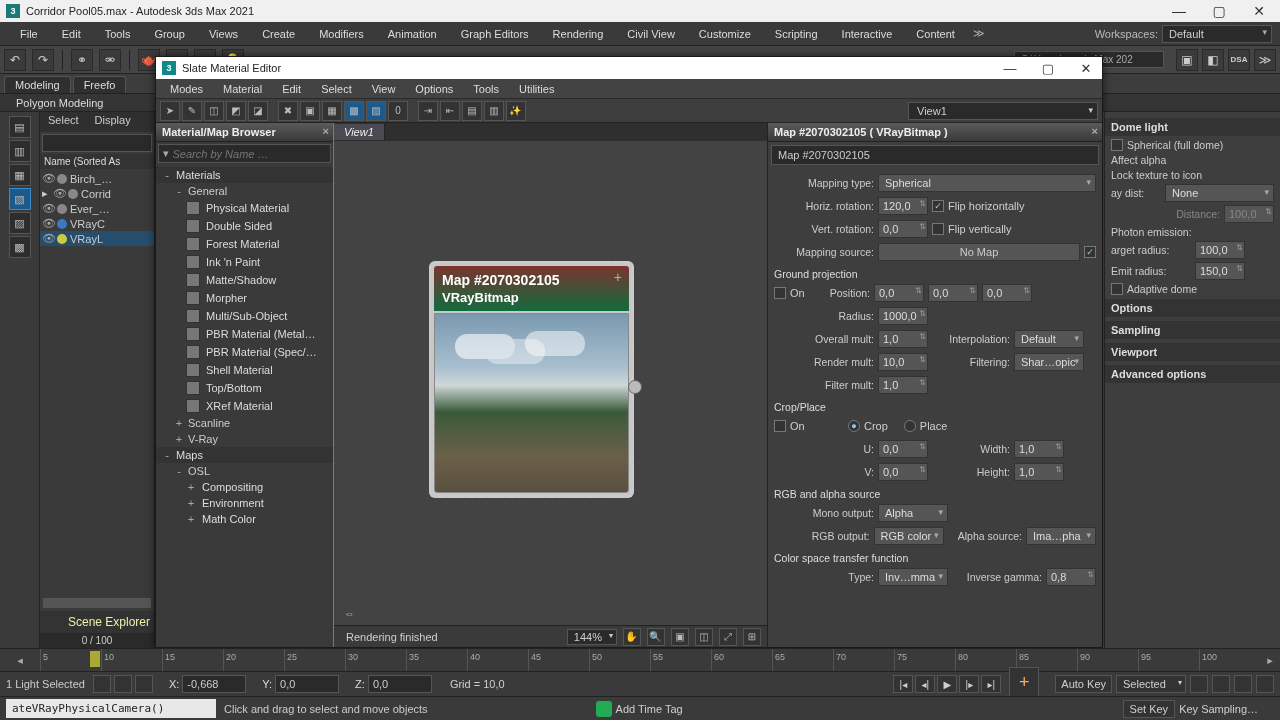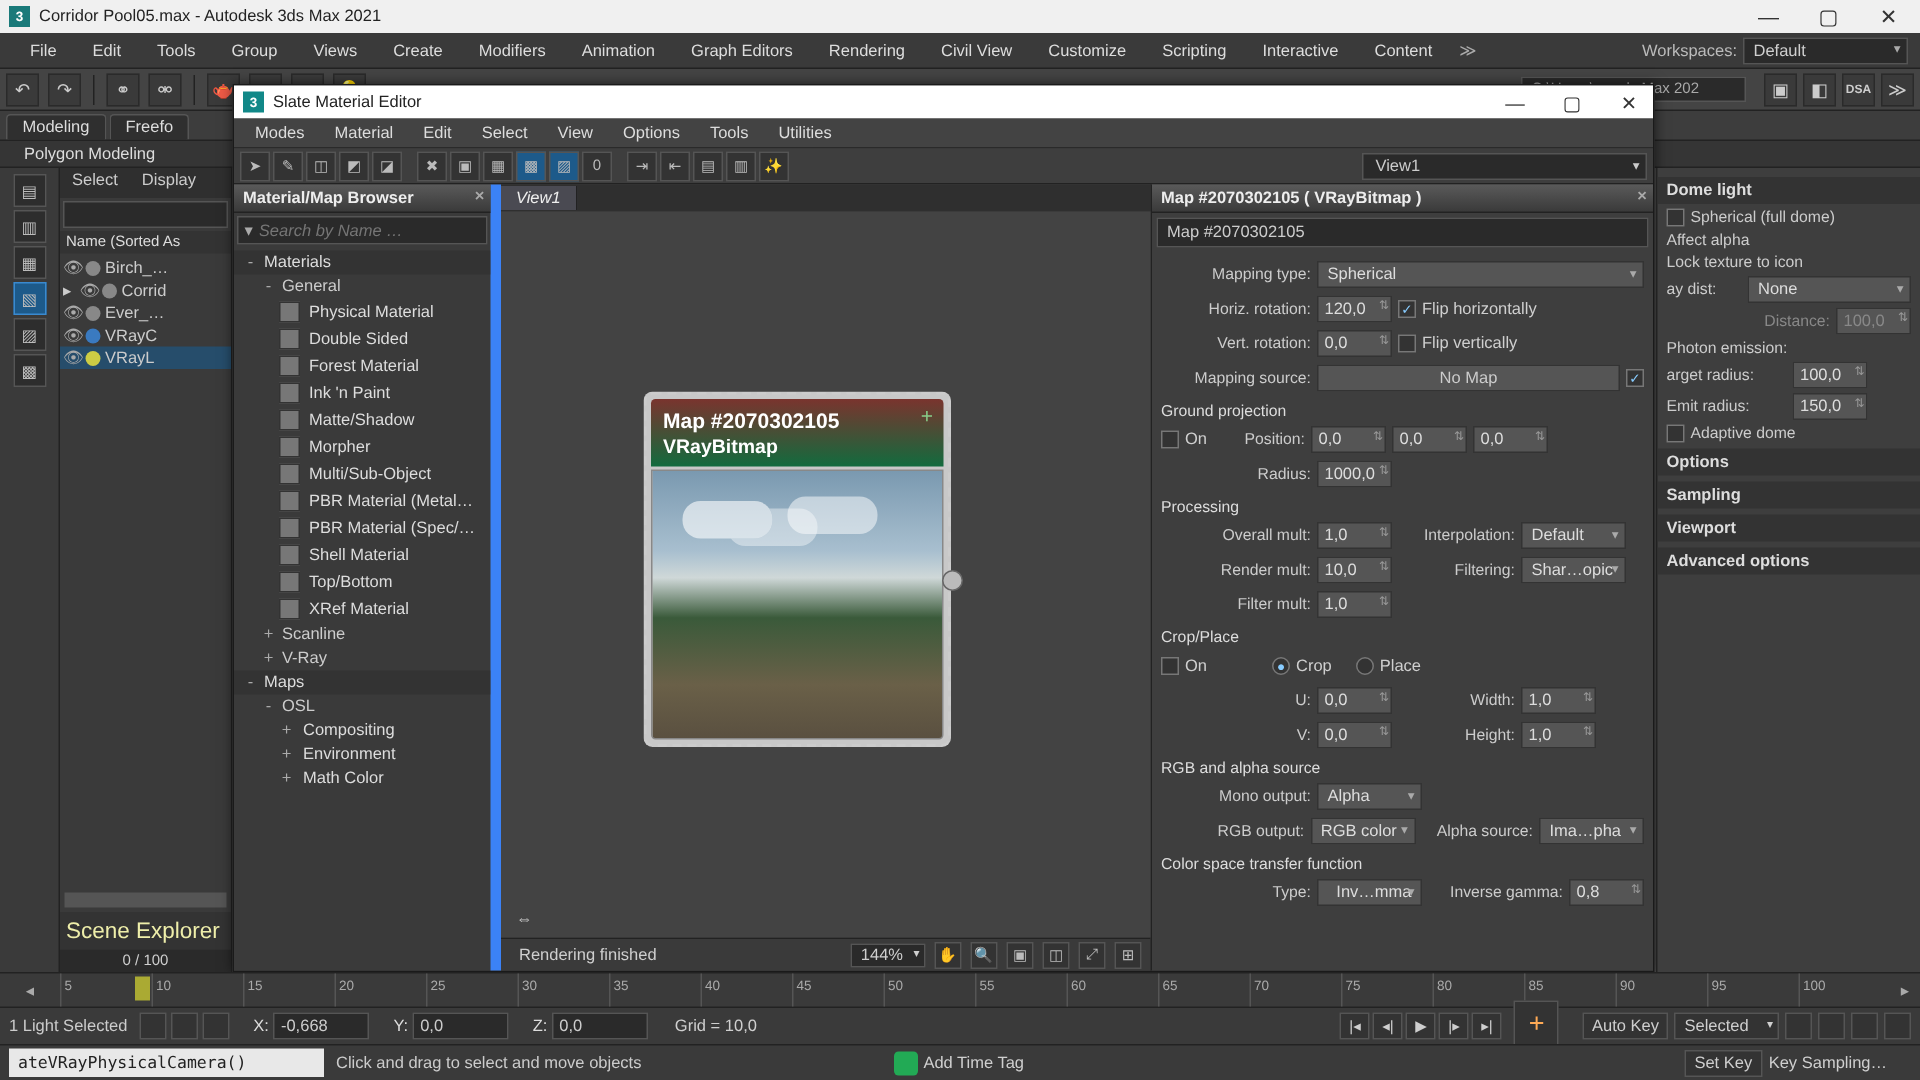"Material/Map Browser" .mmb { border-right: 7px solid #3b82f6 -> 1px solid #3b82f6 }
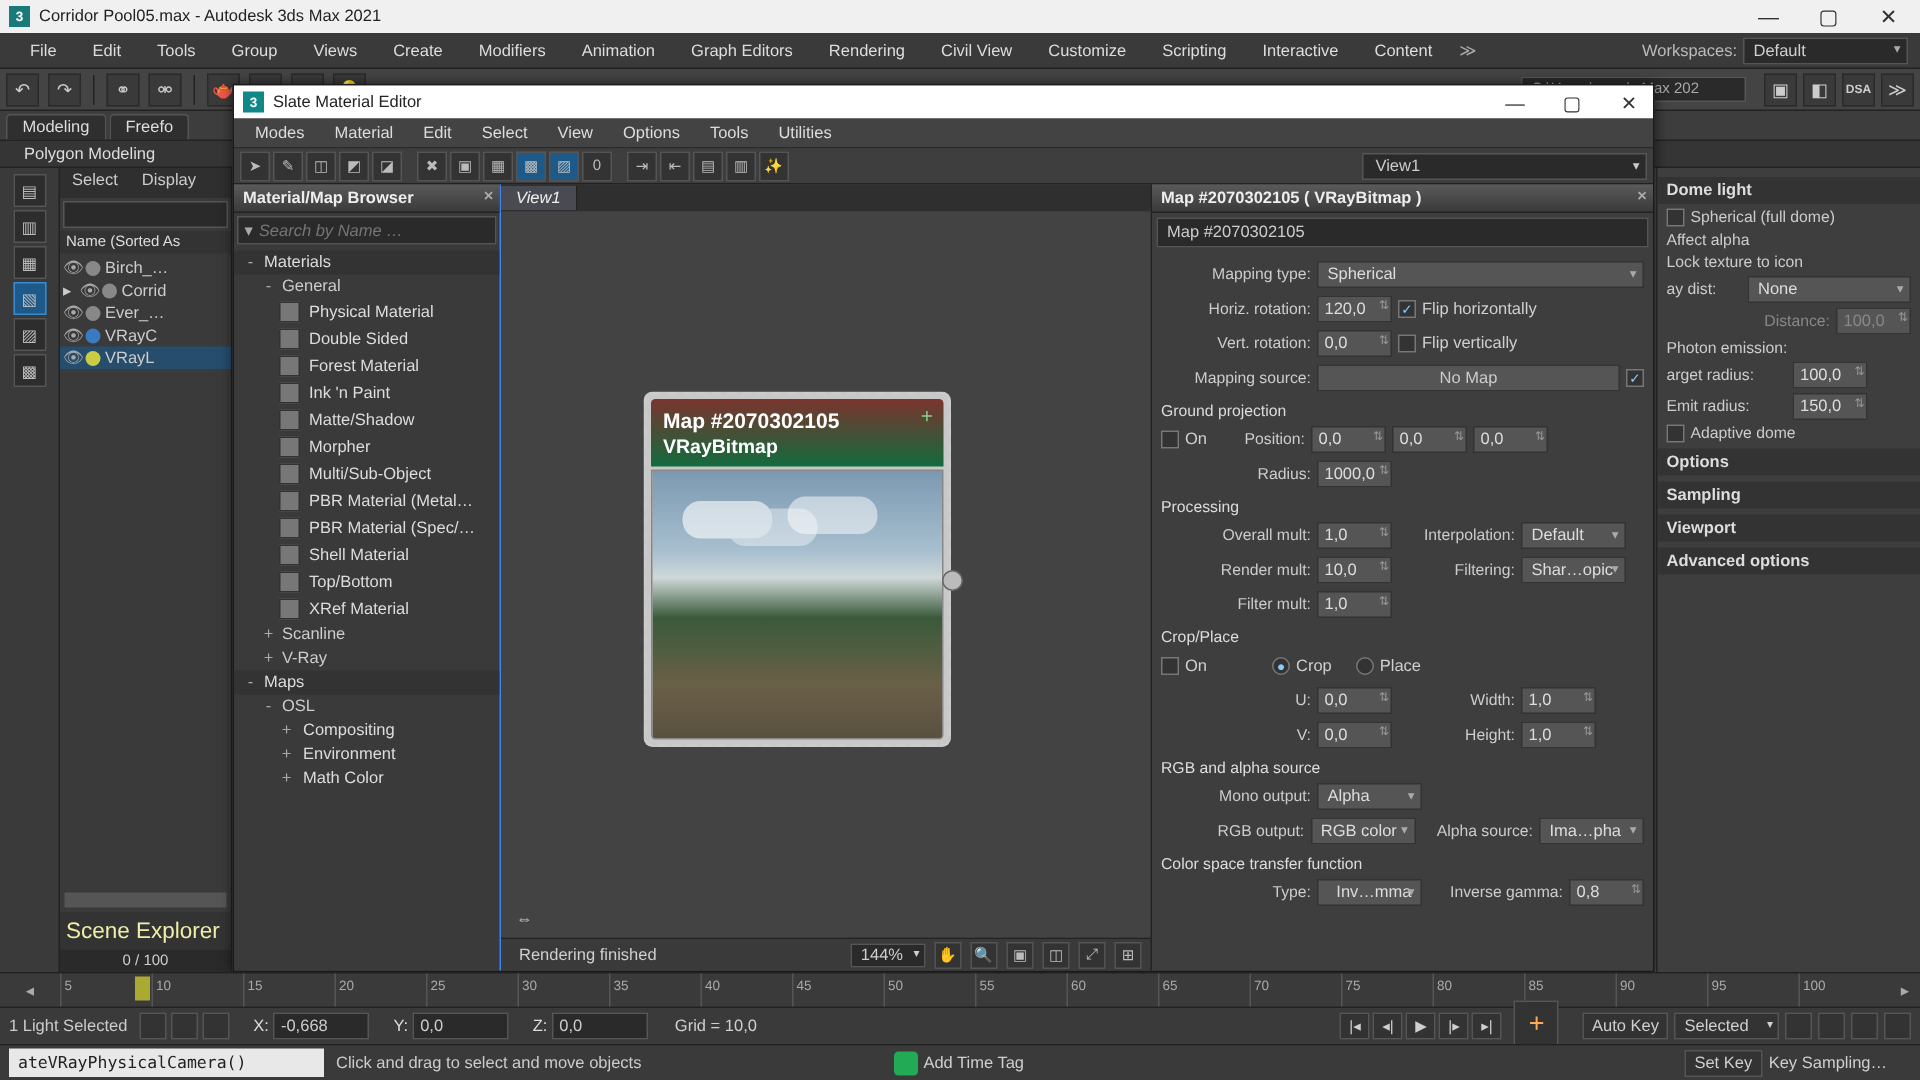"Processing" div.sect { html: <div>Processing</div> -> none }
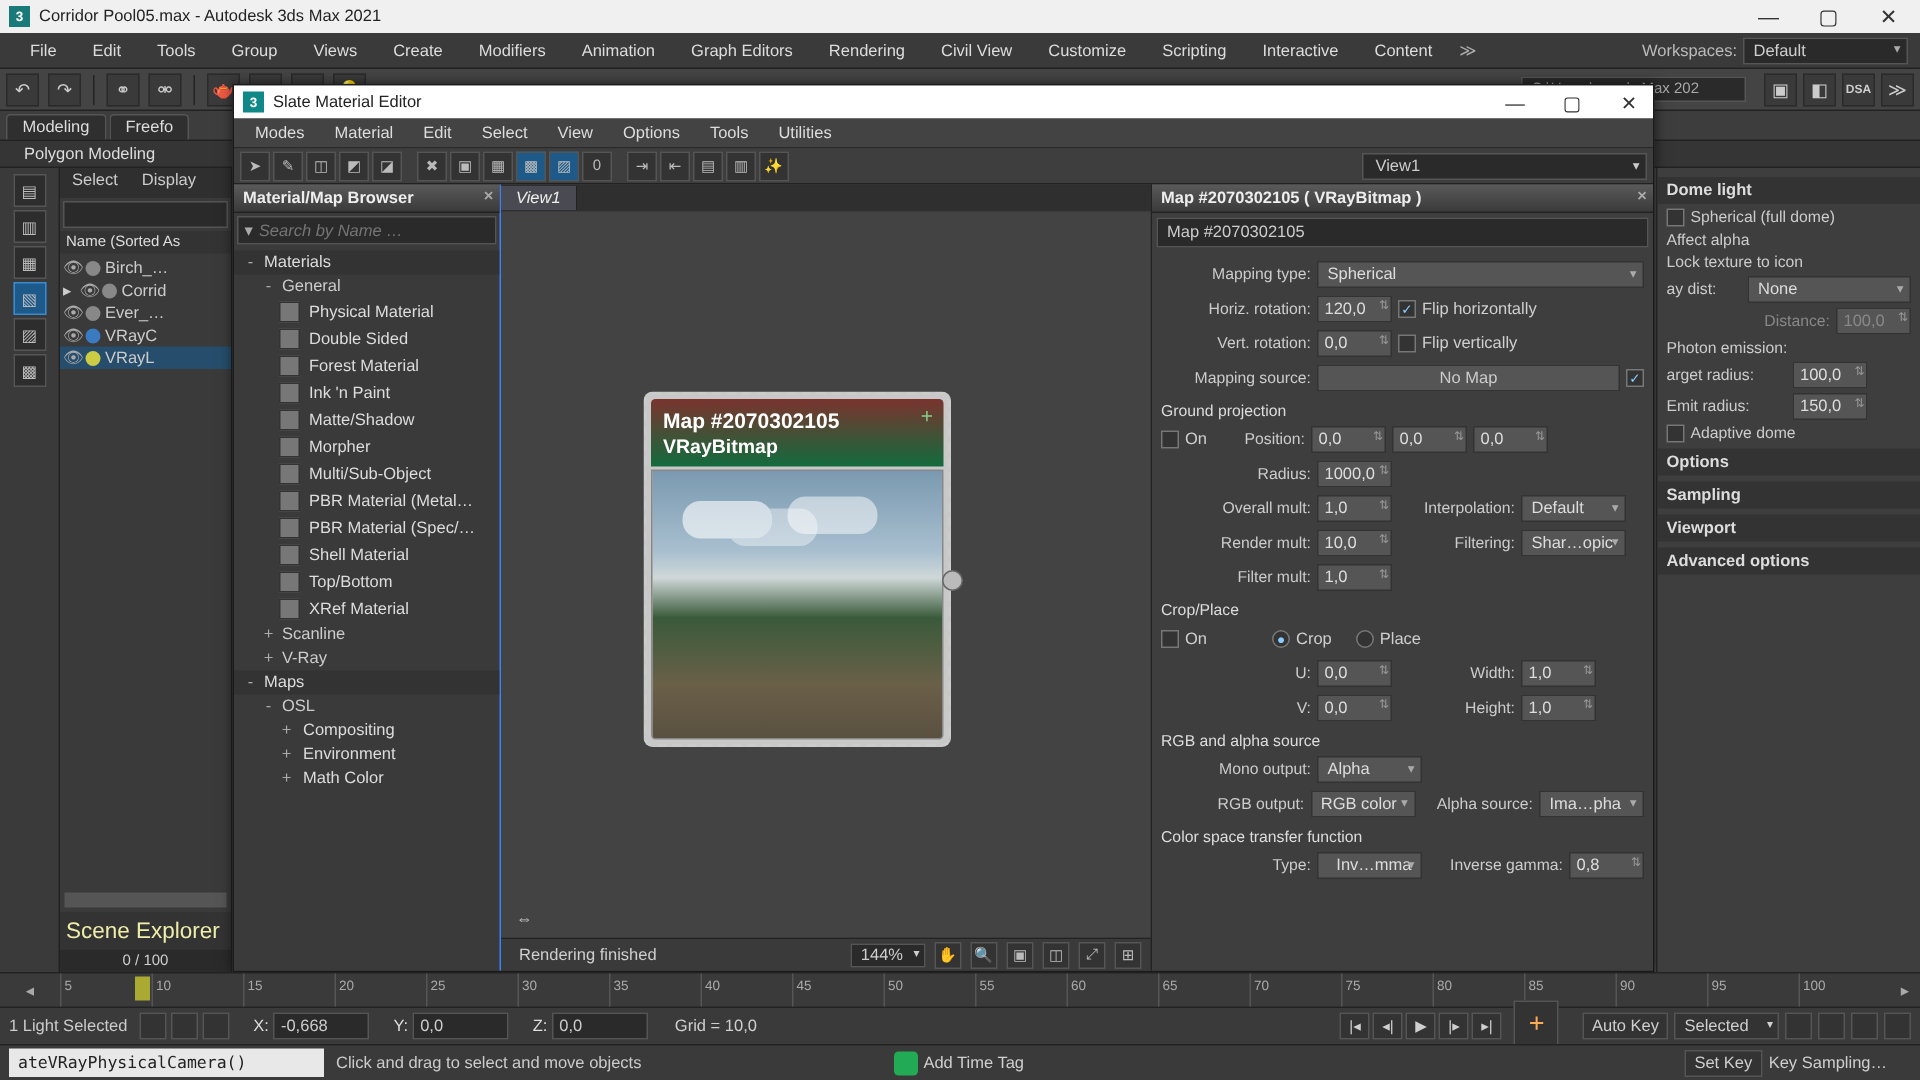"Inv…mma" div.combo { text-align: right -> none }
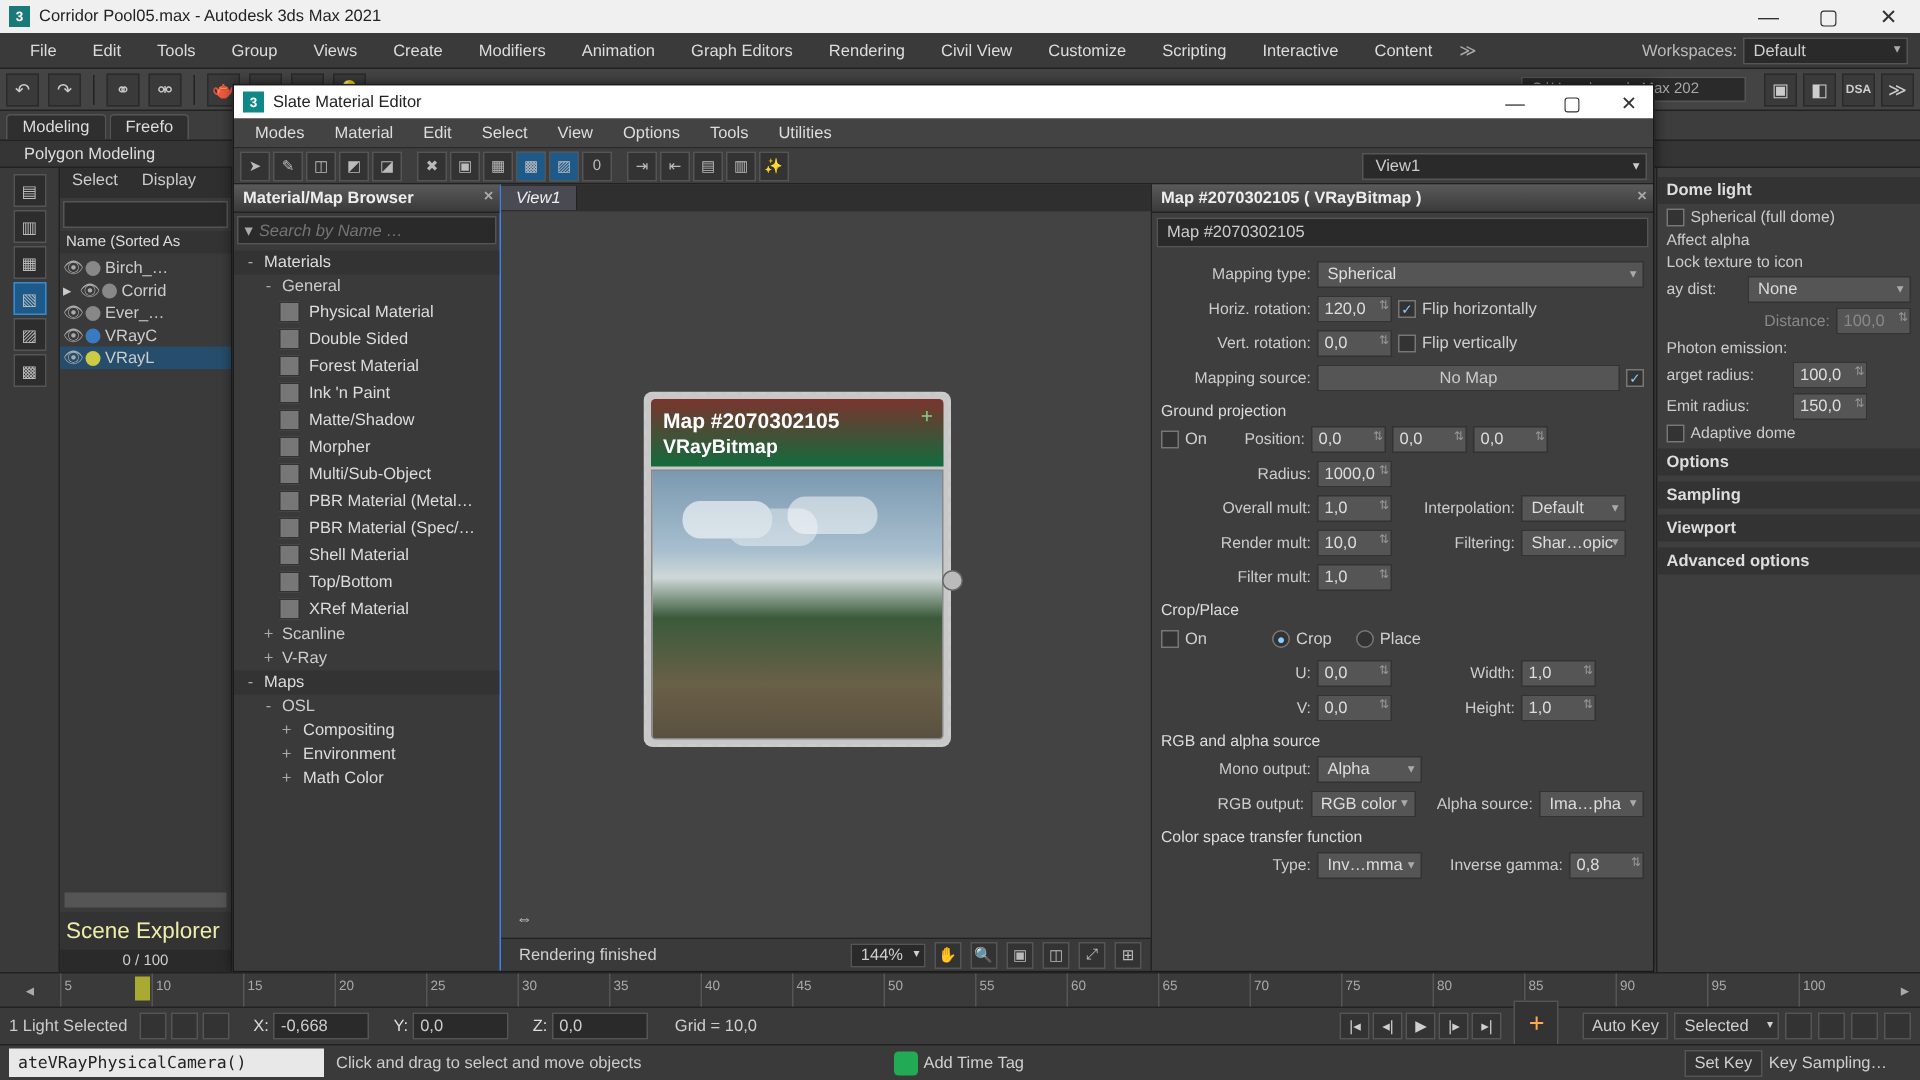"Scene Explorer" .scene-panel .sp-foot { font-size: 15px -> 12px; text-align: left -> right }
